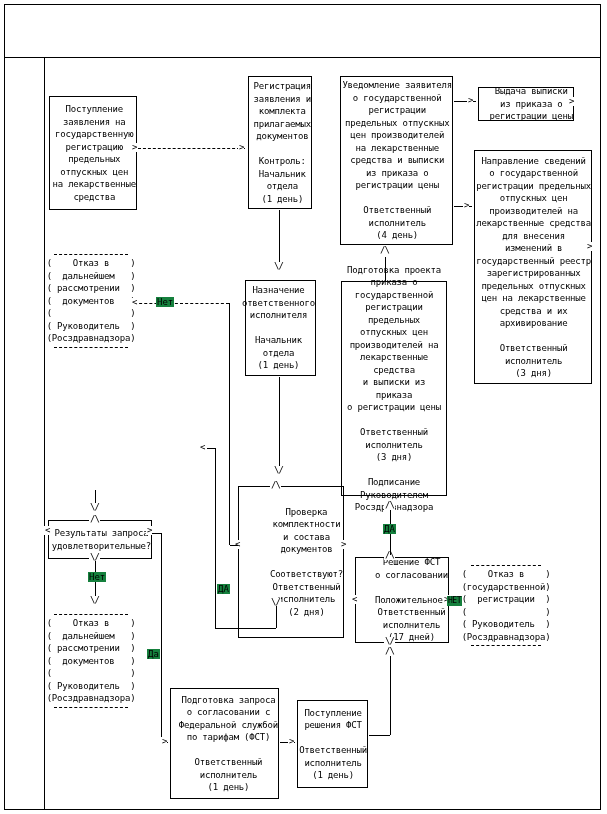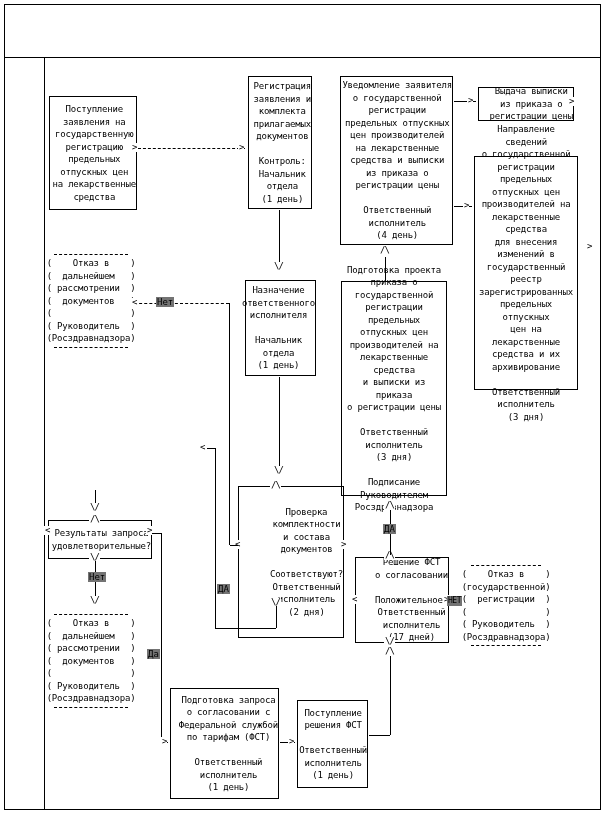"Направление сведений" div.bx { top: 156px -> 150px; width: 104px -> 118px }
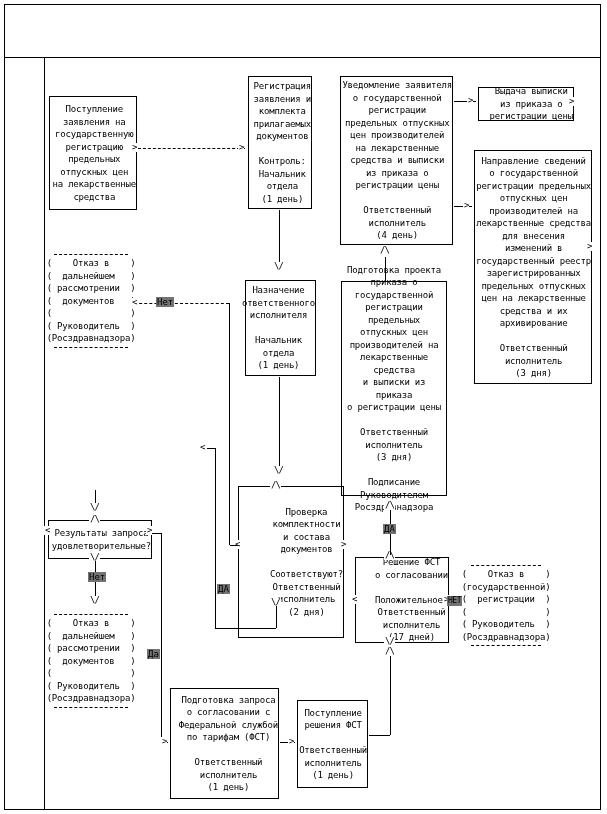"Нет" .lb { background: #737373 -> #15803d }
